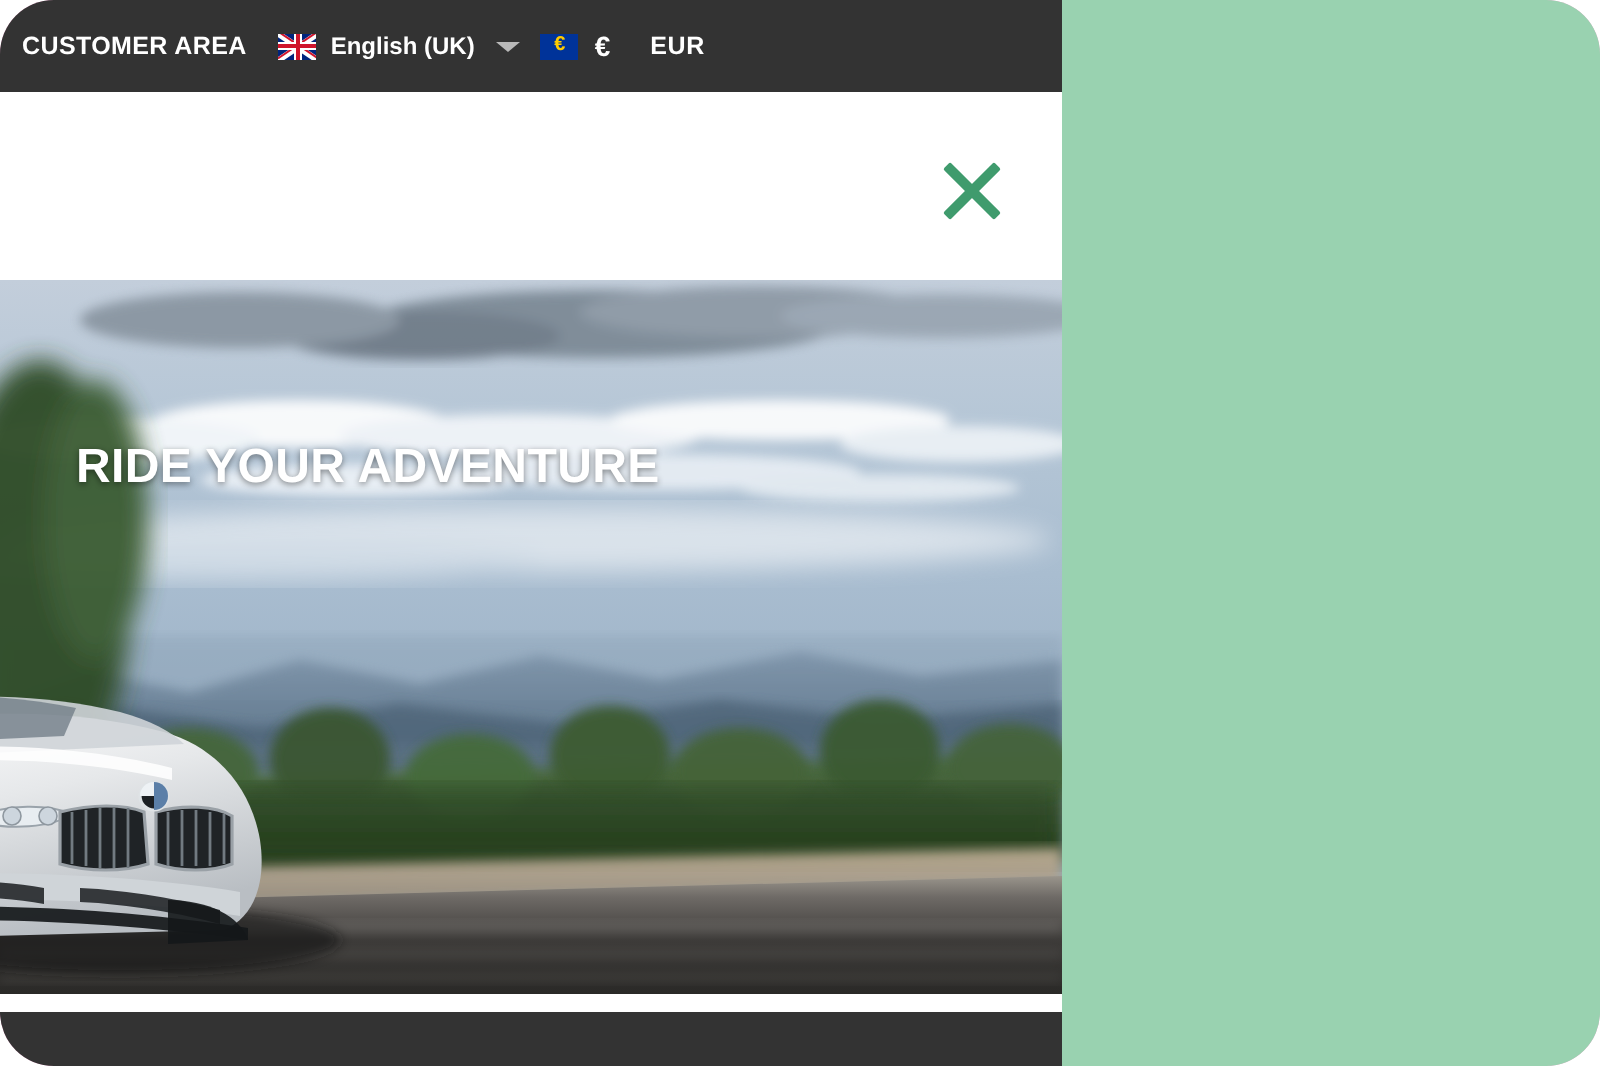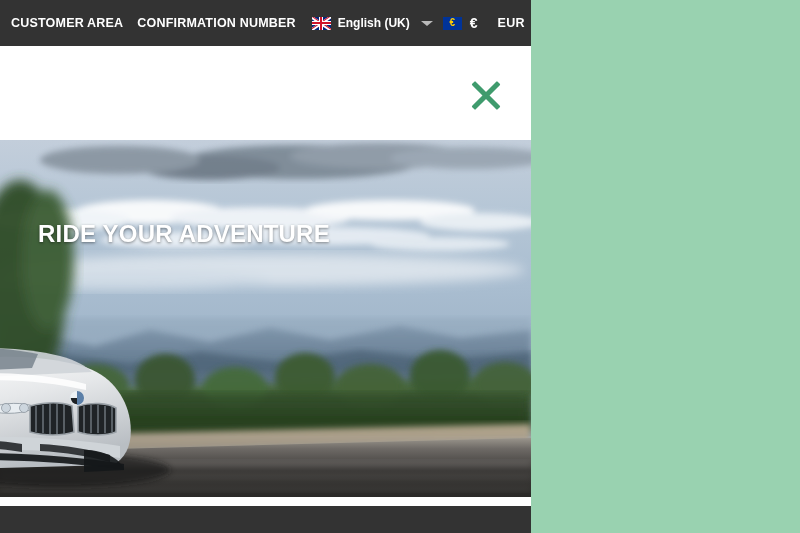"CUSTOMER AREA" .screen { border-radius: none -> 27px }
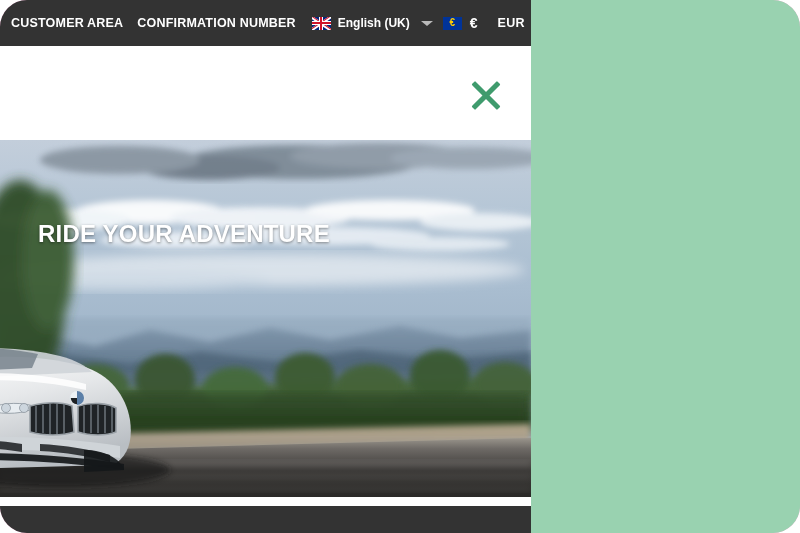"CONFIRMATION NUMBER" span.topbar-link { html: <span>CONFIRMATION NUMBER</span> -> none }
